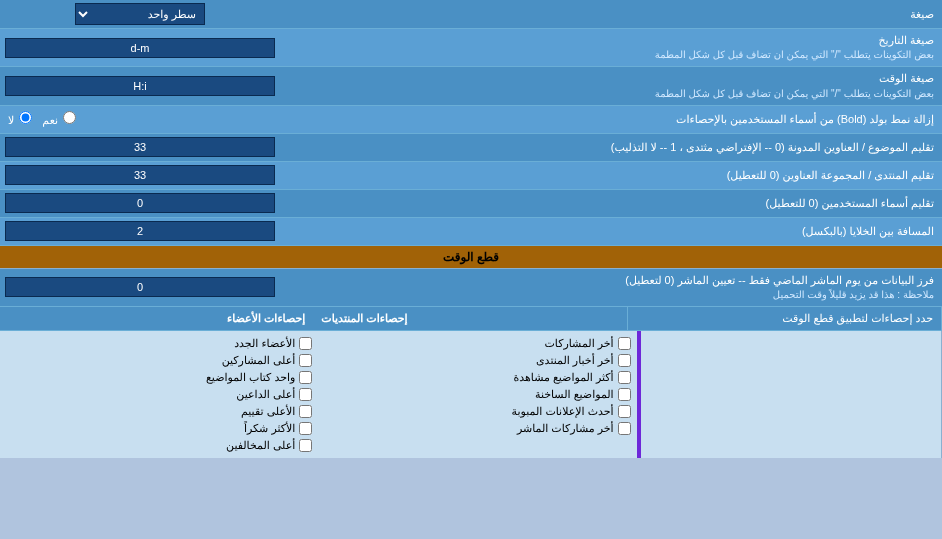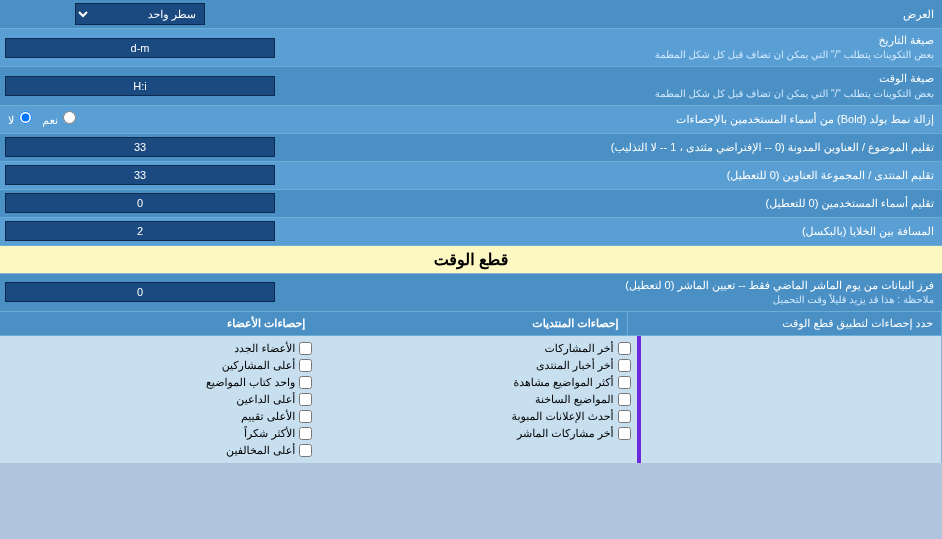"العرض" div.top-label { text: العرض -> صيغة }
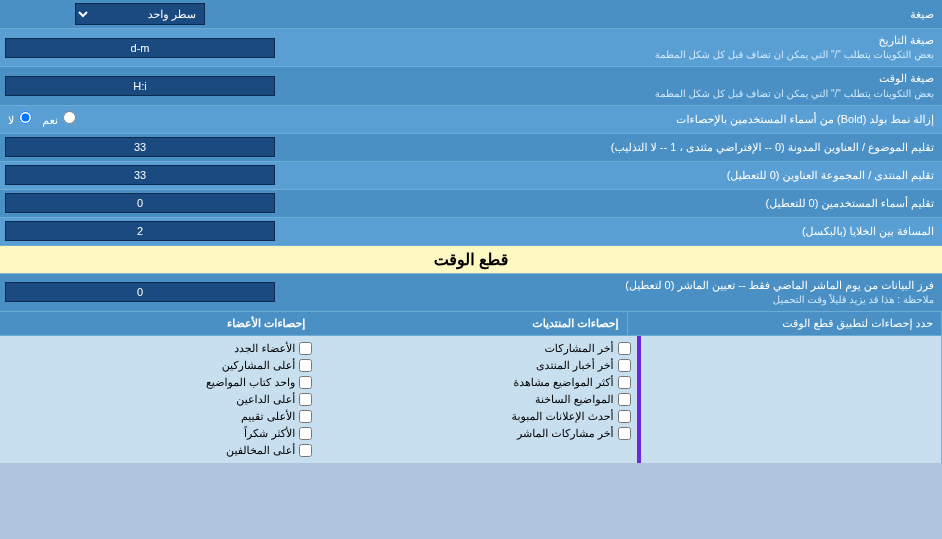"قطع الوقت" .section-header { background: #fef9c3 -> #a16207; font-size: 16px -> 12px }
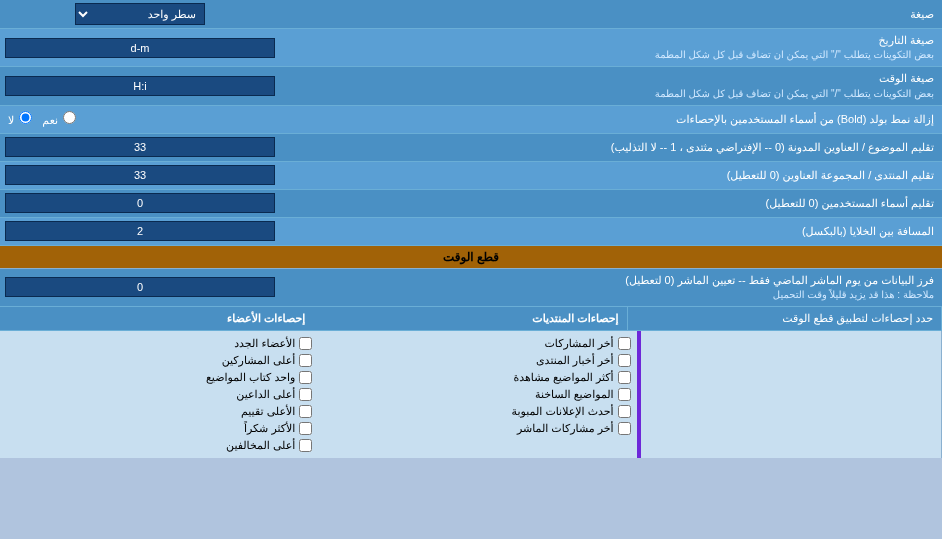"إحصاءات المنتديات" div { text-align: right -> left }
